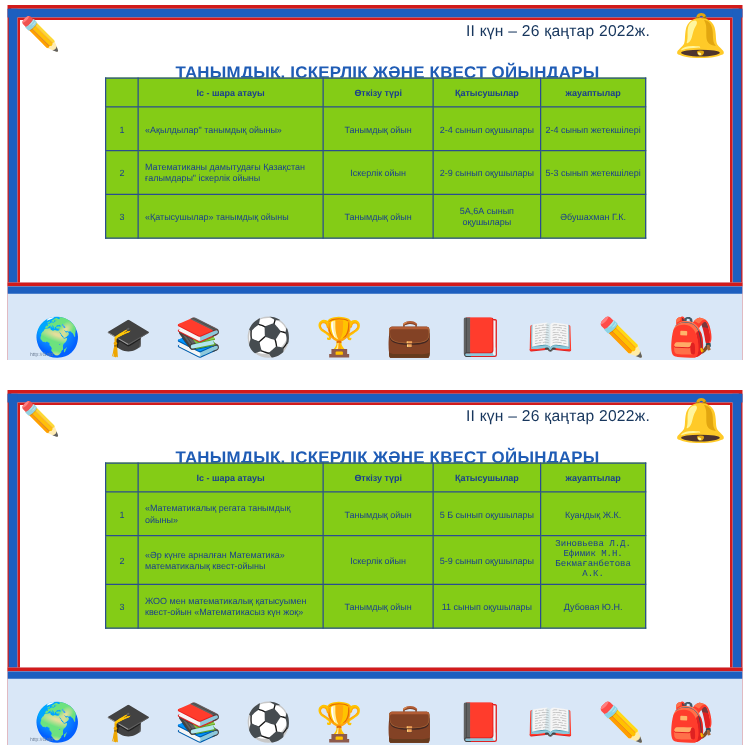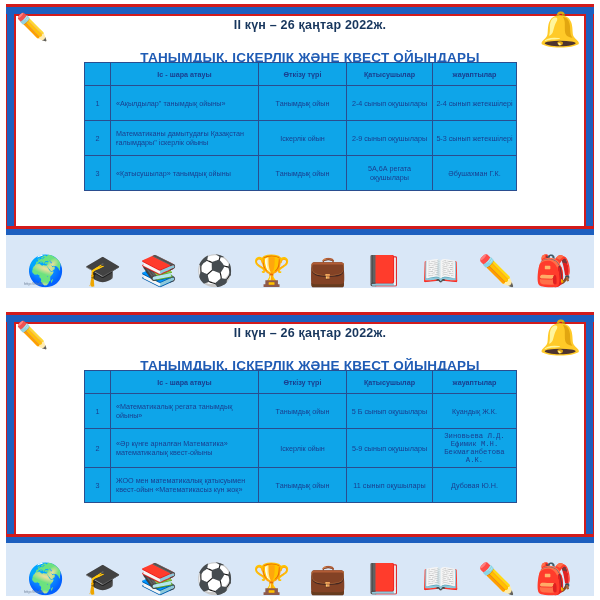"II күн – 26 қаңтар" .header-line1 { font-weight: bold -> normal; text-align: none -> right }
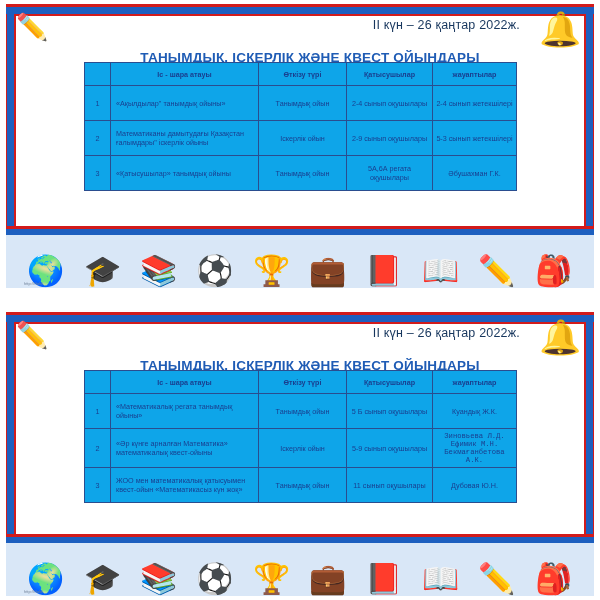"Іс - шара атауы" table.schedule { background: #0ea5e9 -> #84cc16 }
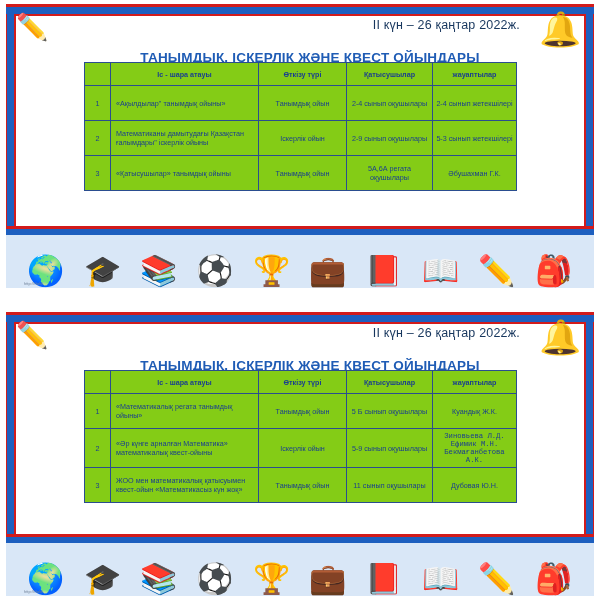"5А,6А регата оқушылары" td.center { text: регата -> сынып }
